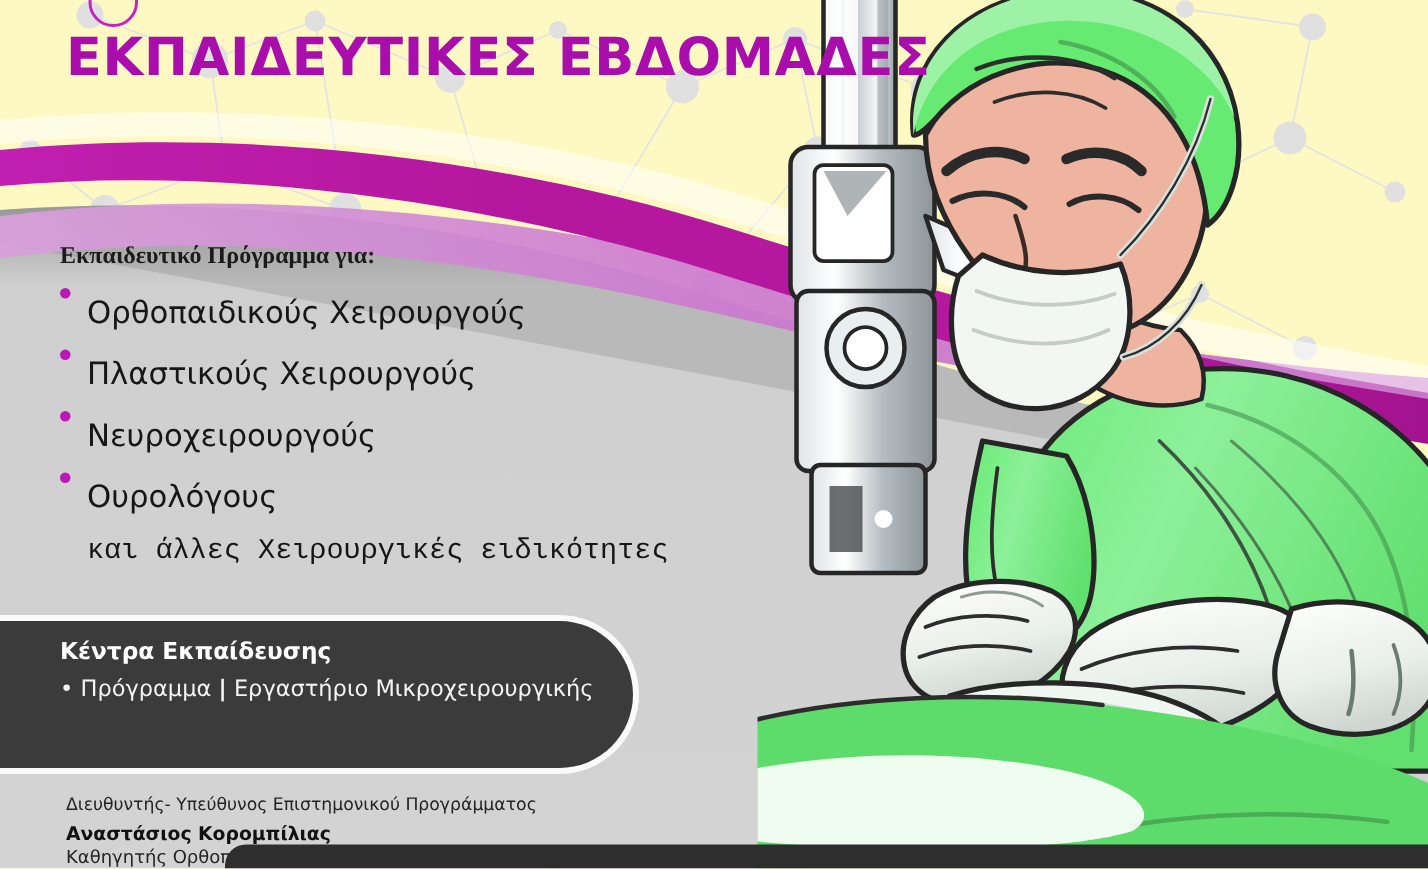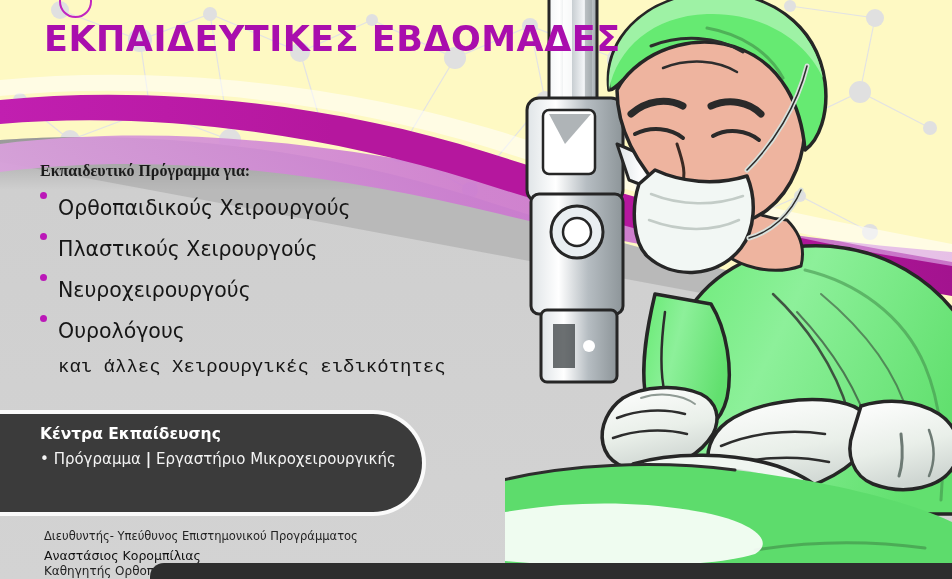"Αναστάσιος Κορομπίλιας" .credit-name { font-weight: normal -> bold }
